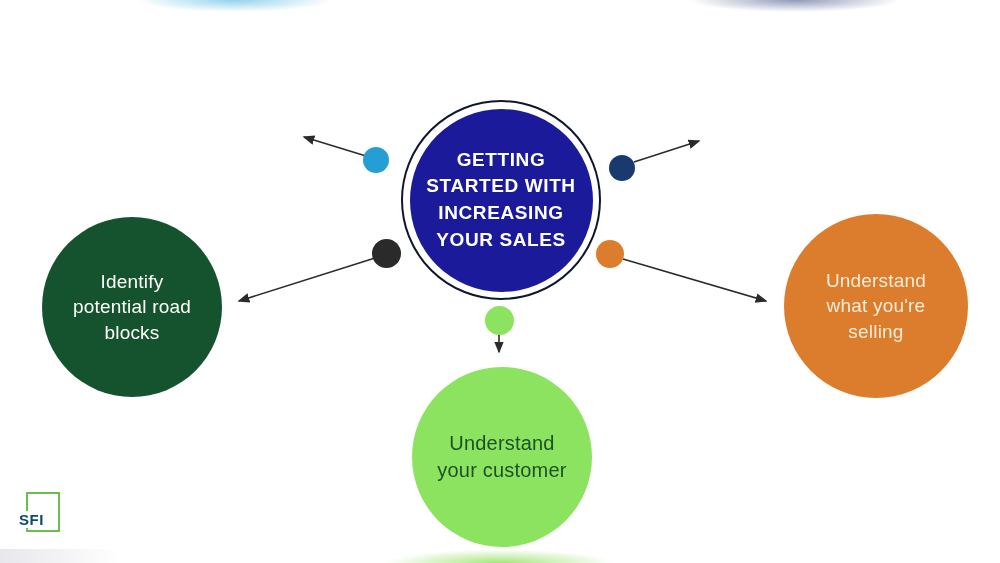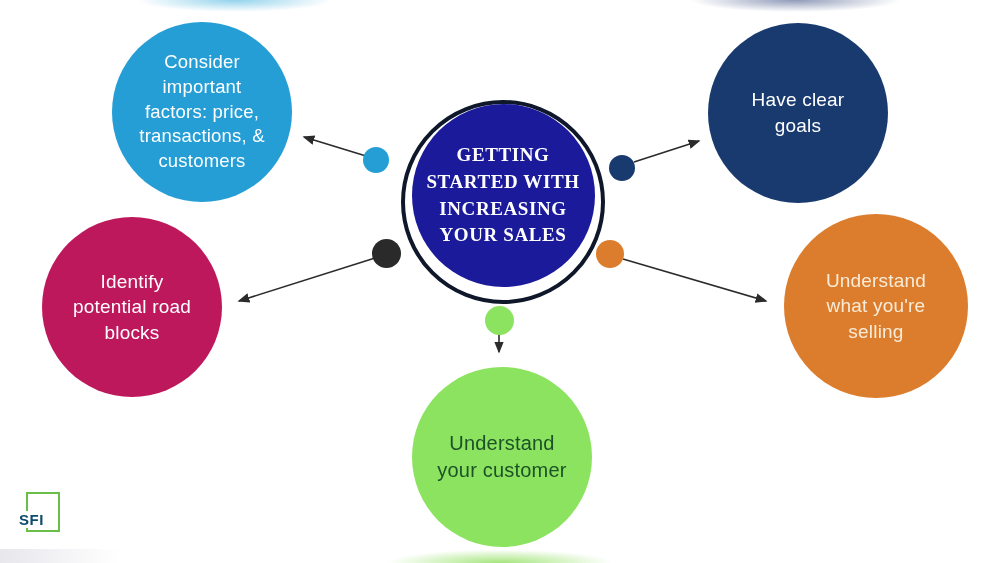"Consider" div.node { html: <div> <span>Consider important factors: price, transactions, &amp; customers</span> </div> -> none }
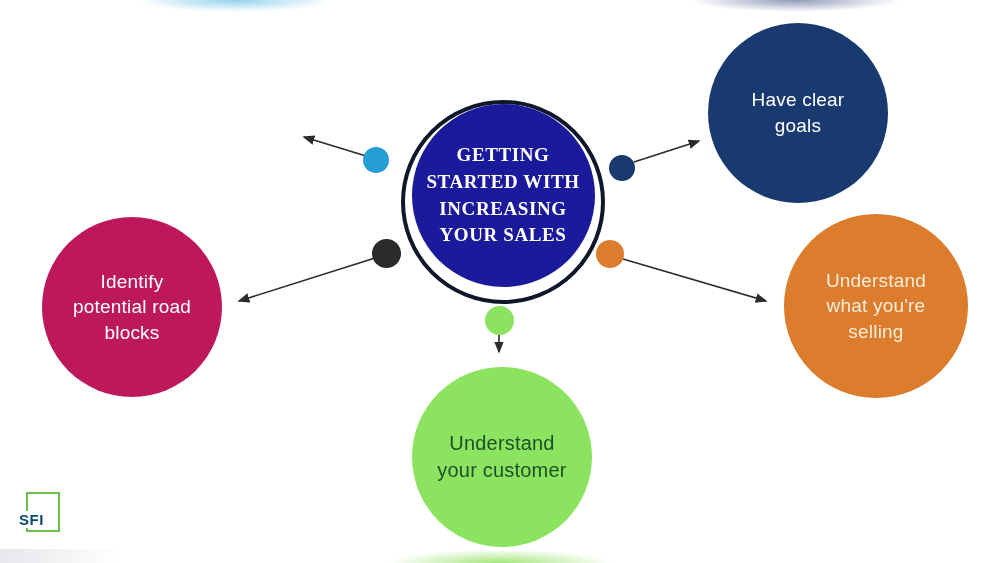"Have clear" div.node { html: <div> <span>Have clear goals</span> </div> -> none }
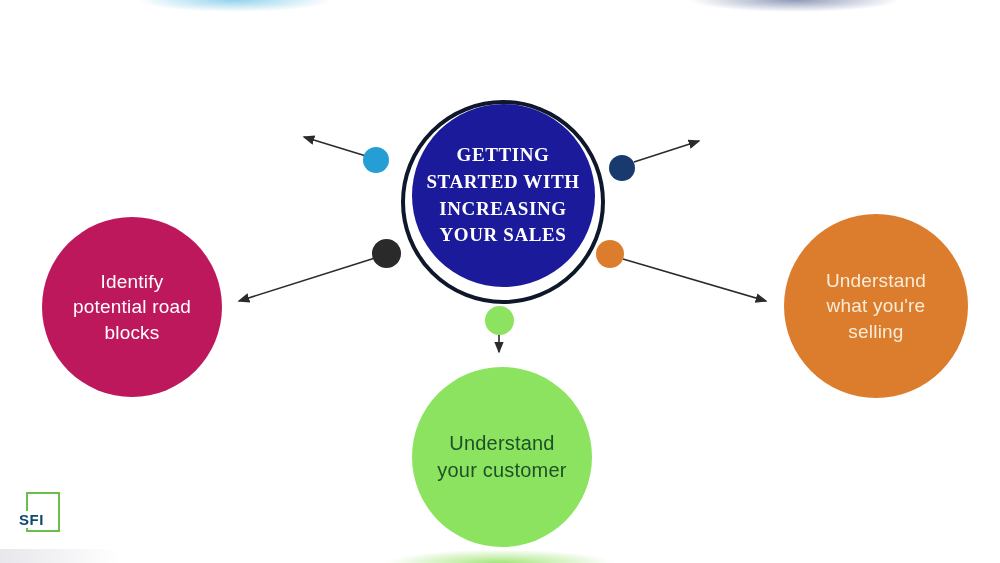"GETTING" .hub-ring { align-items: none -> center; border: 4px solid #0f172a -> 2px solid #0f172a; font-family: Liberation Serif, serif -> none }
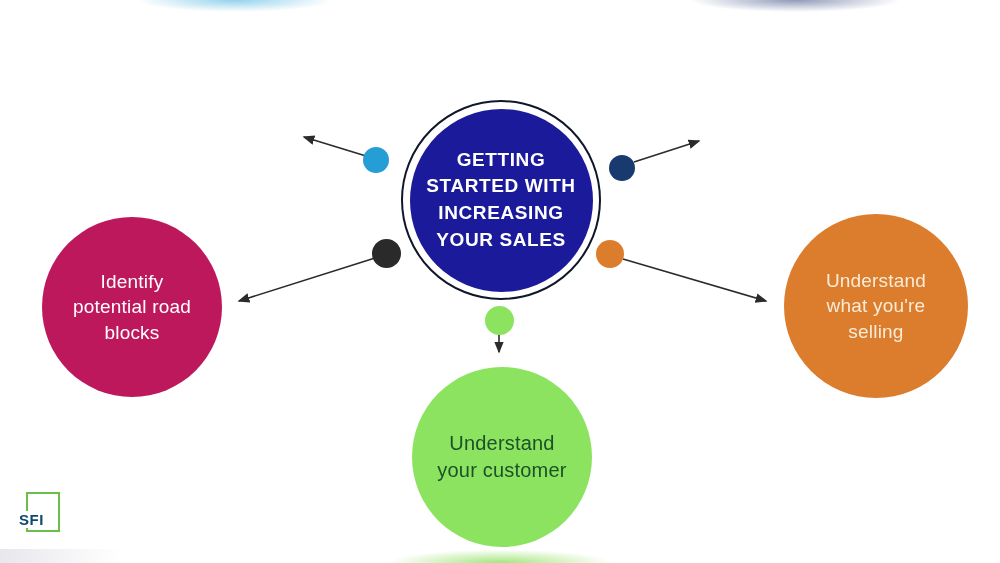"Identify" .c-black { background: #be185d -> #14532d }
